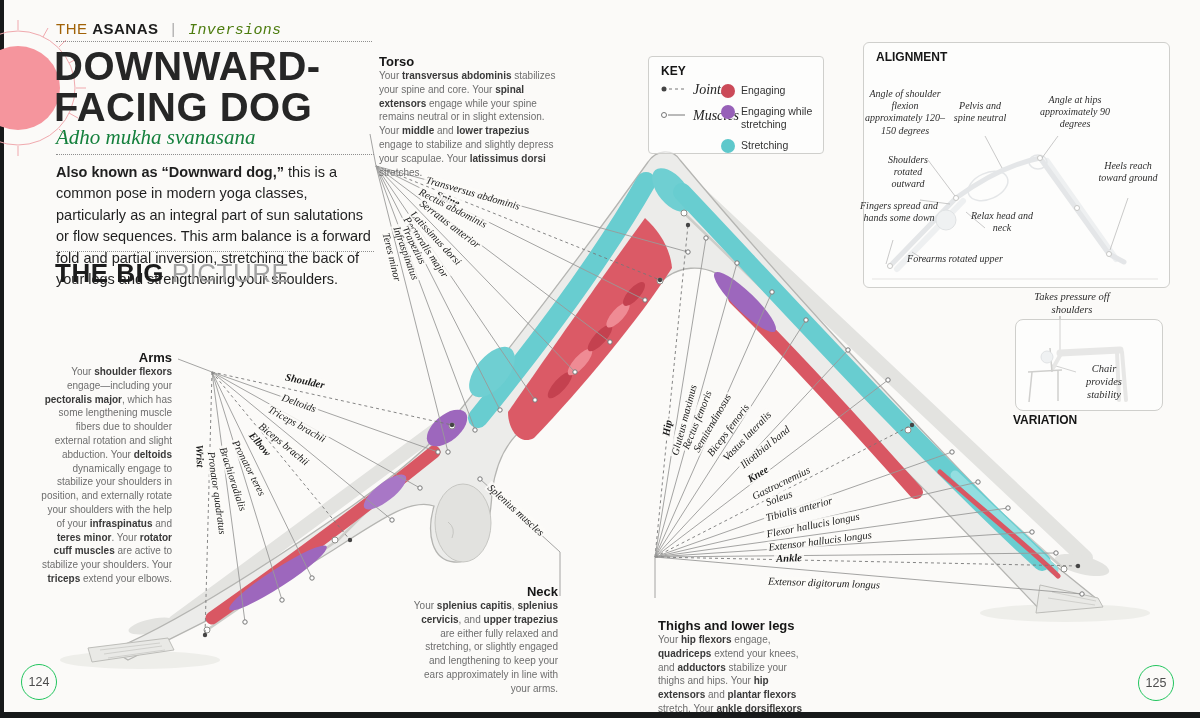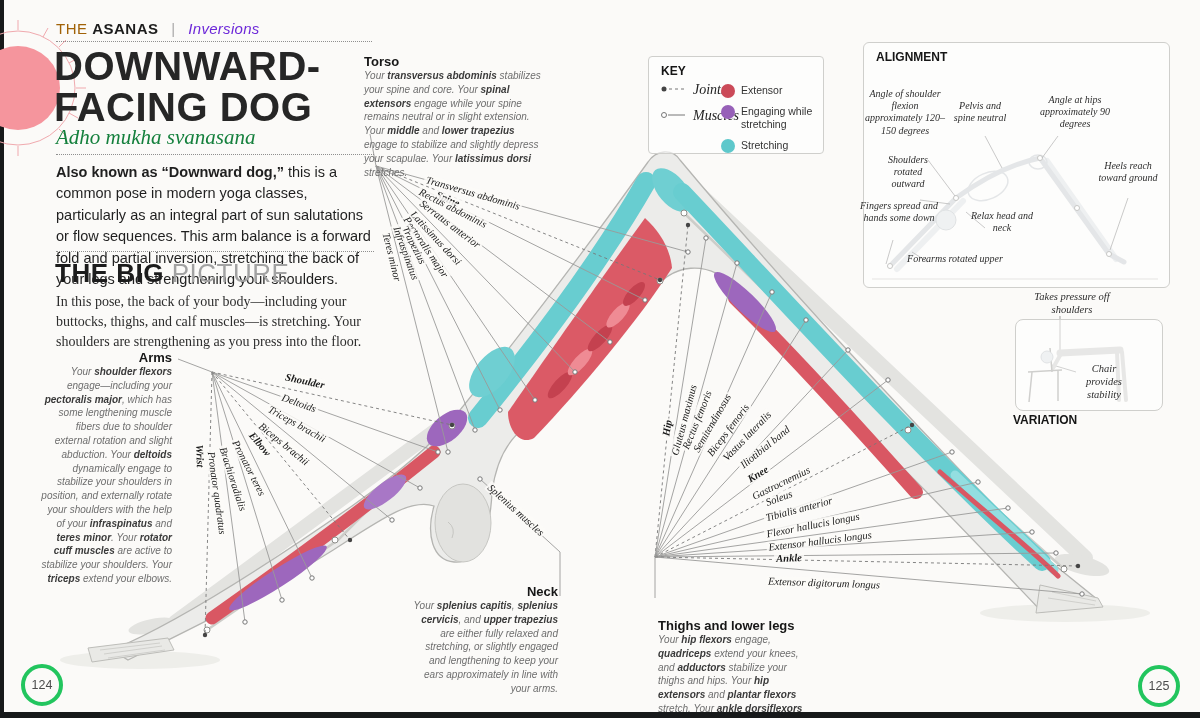"Inversions" #header .sec { color: #6d28d9 -> #4d7c0f; font-family: Liberation Sans, sans-serif -> Liberation Mono, monospace }
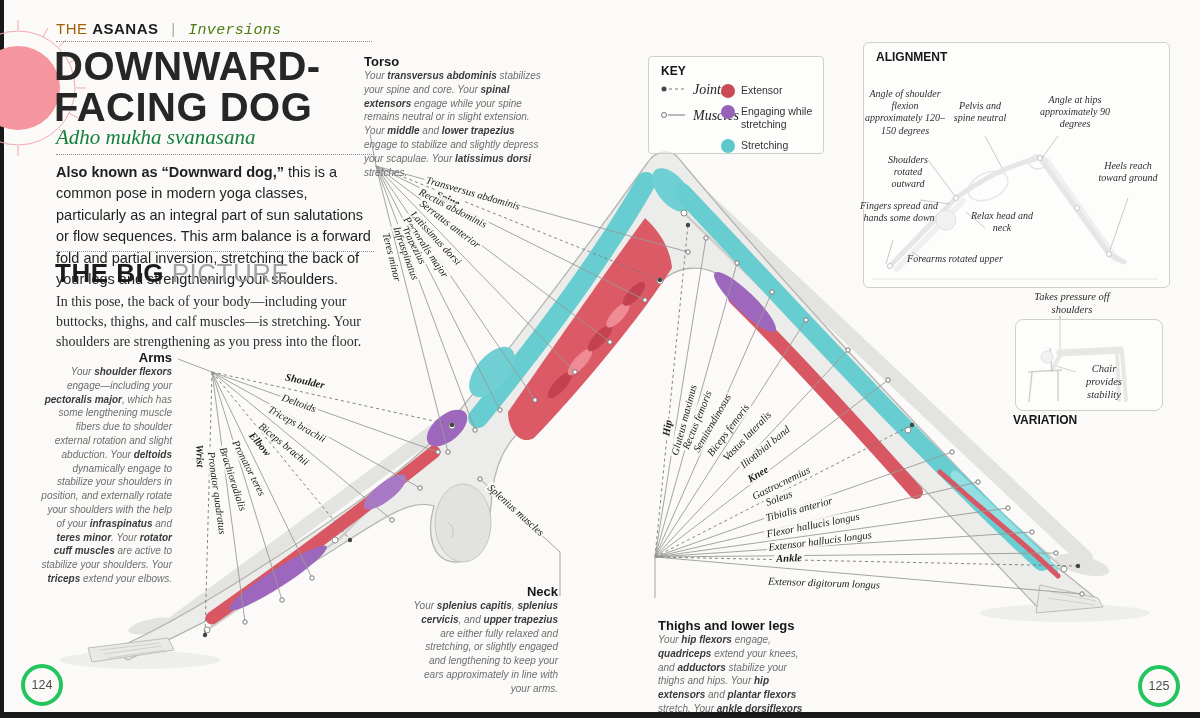"Torso" #ann-torso { left: 364px -> 379px }
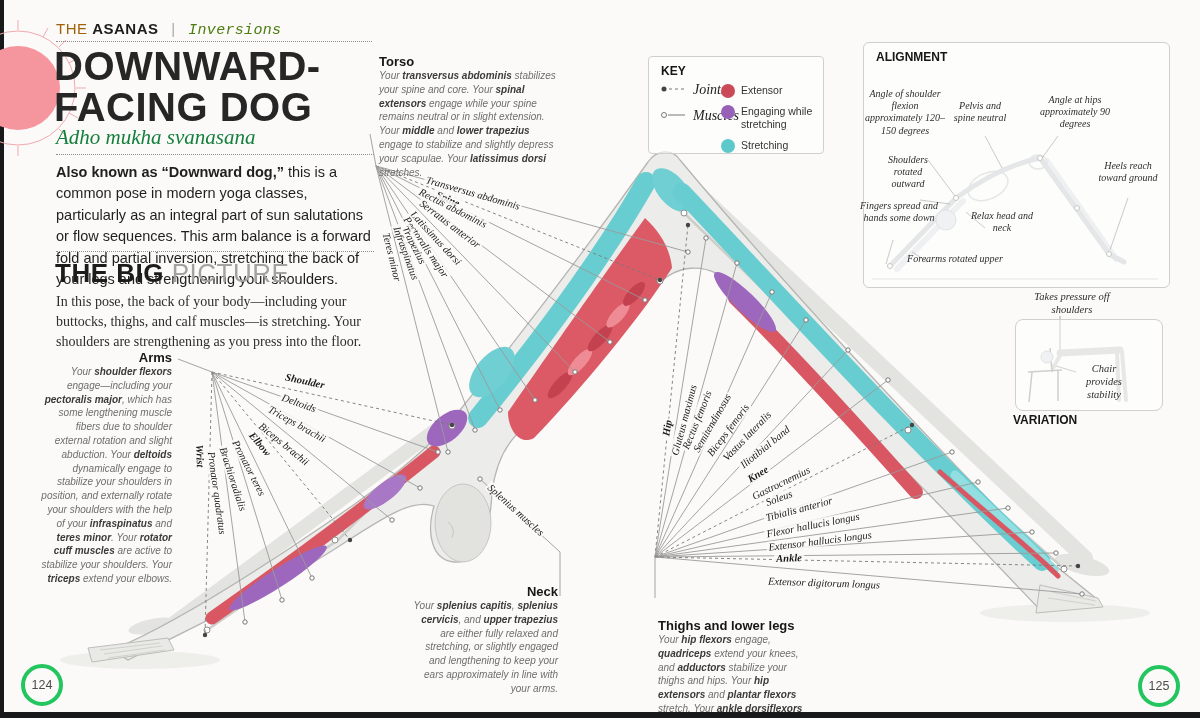"Your transversus abdominis stabilizes" .ann-b { font-style: italic -> none }
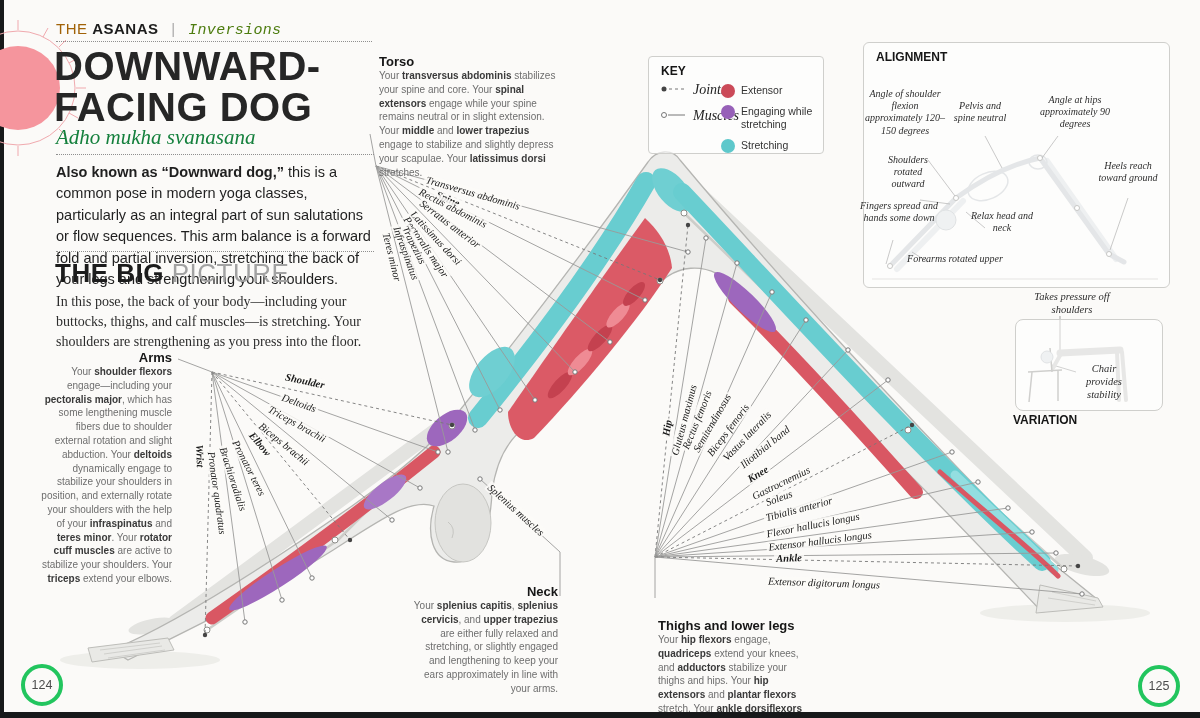"Extensor" span { text: Extensor -> Engaging }
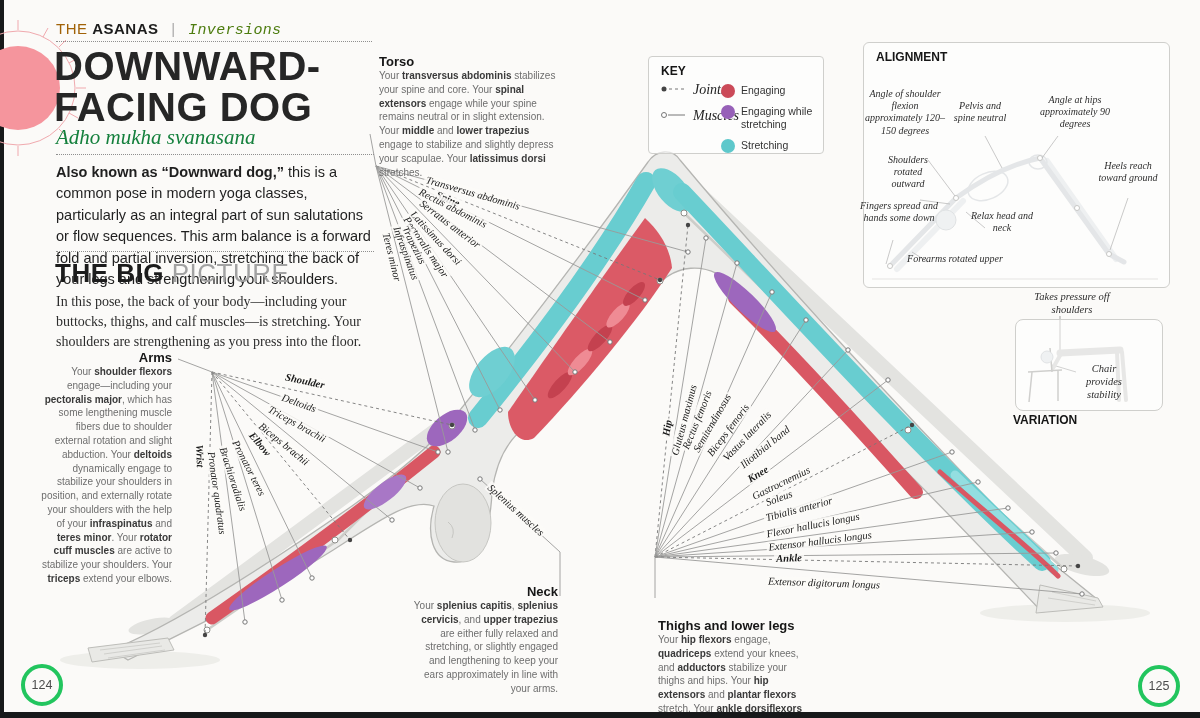"In this pose, the back" div { html: <div>In this pose, the back of your body—including your buttocks, thighs, and calf muscles—is stretching. Your shoulders are strengthening as you press into the floor.</div> -> none }
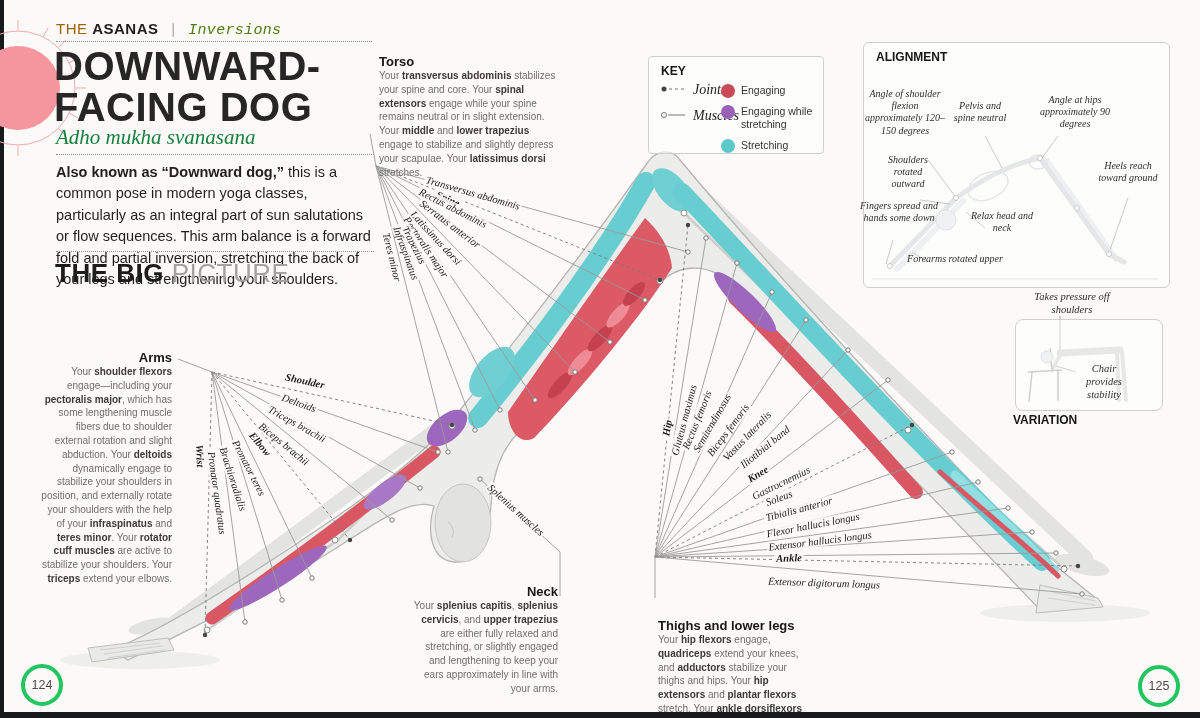"124" .pagenum { border: 4px solid #22c55e -> 1px solid #22c55e }
